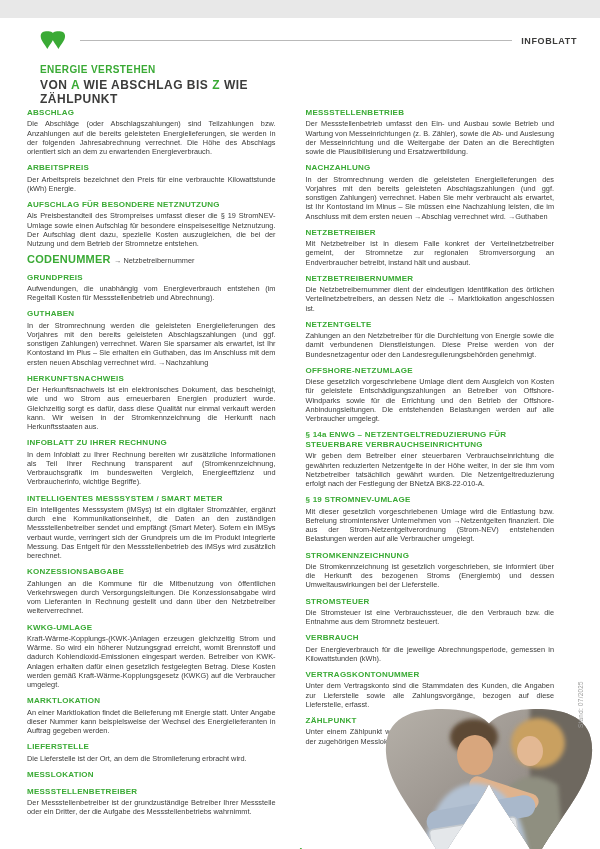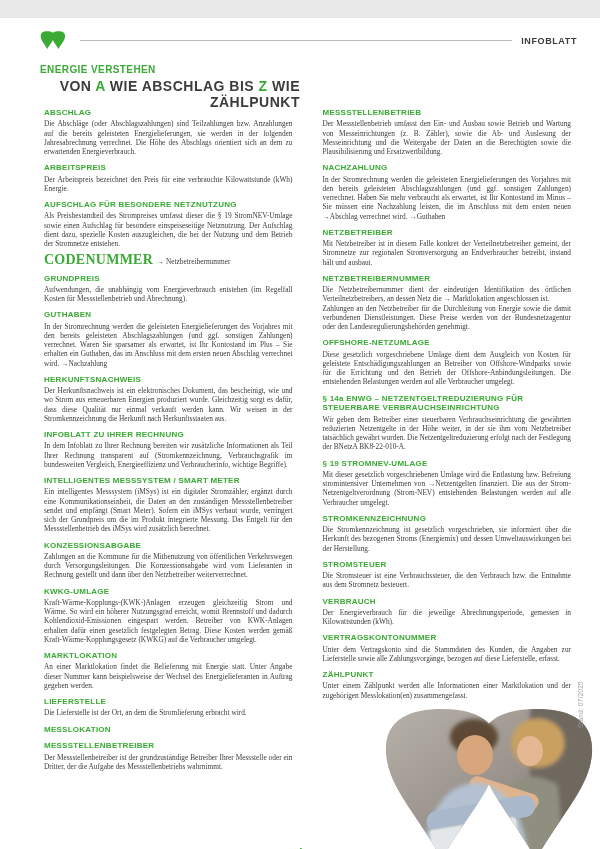"VON A WIE ABSCHLAG BIS" .subtitle { font-size: 14px -> 12px; text-align: right -> none }
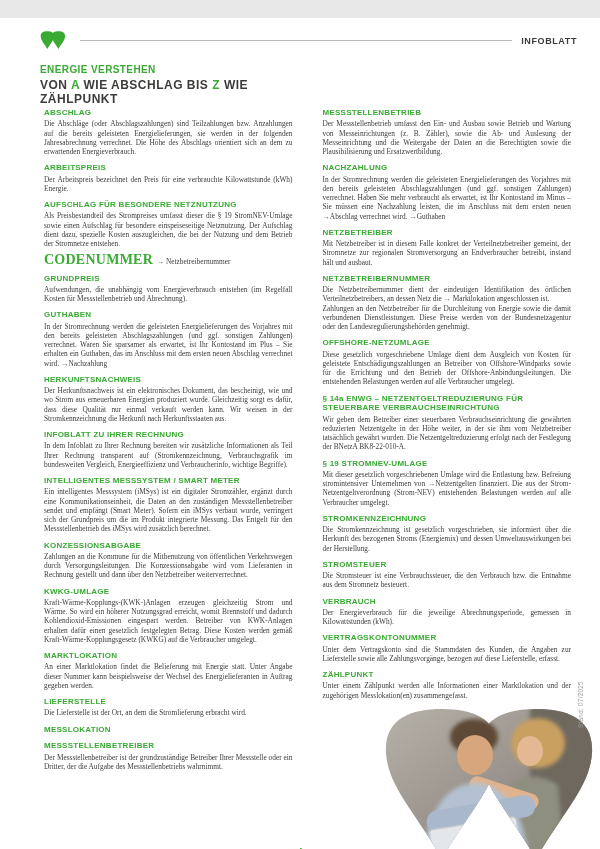"ABSCHLAG" .columns { left: 44px -> 27px }
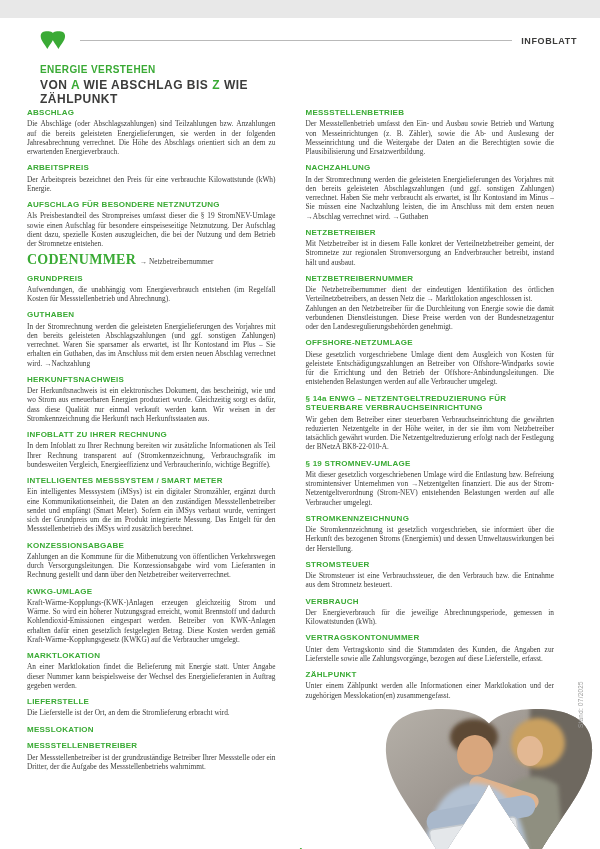"Die Abschläge (oder Abschlagszahlungen)" .entry p { font-family: Liberation Serif, serif -> none }
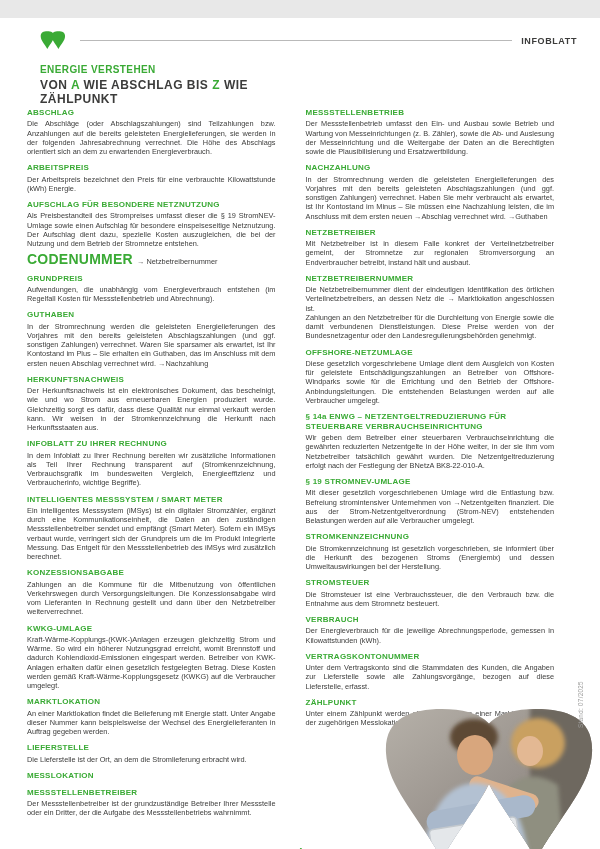"CODENUMMER" .entry p.inline-entry .term { font-size: 14px -> 11px }
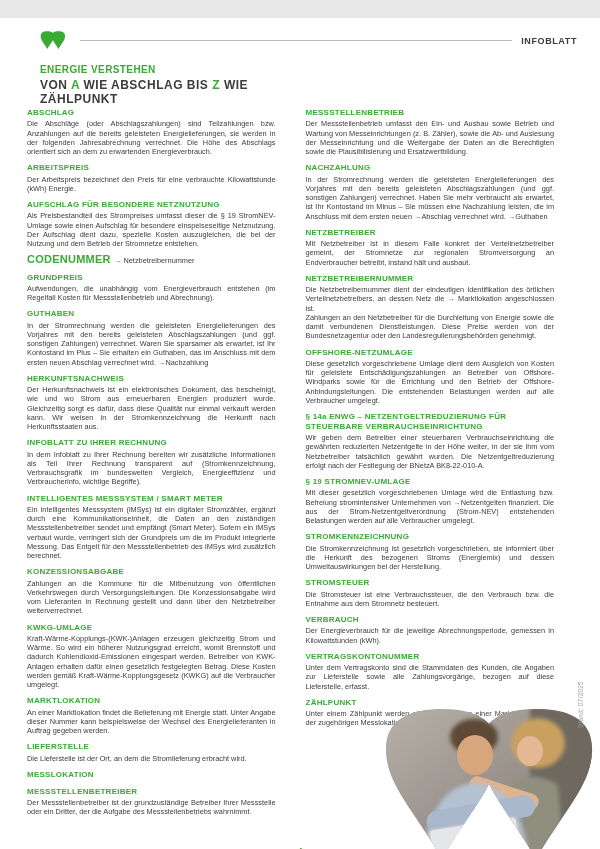"NETZENTGELTE" h3 { html: none -> <h3>NETZENTGELTE</h3> }
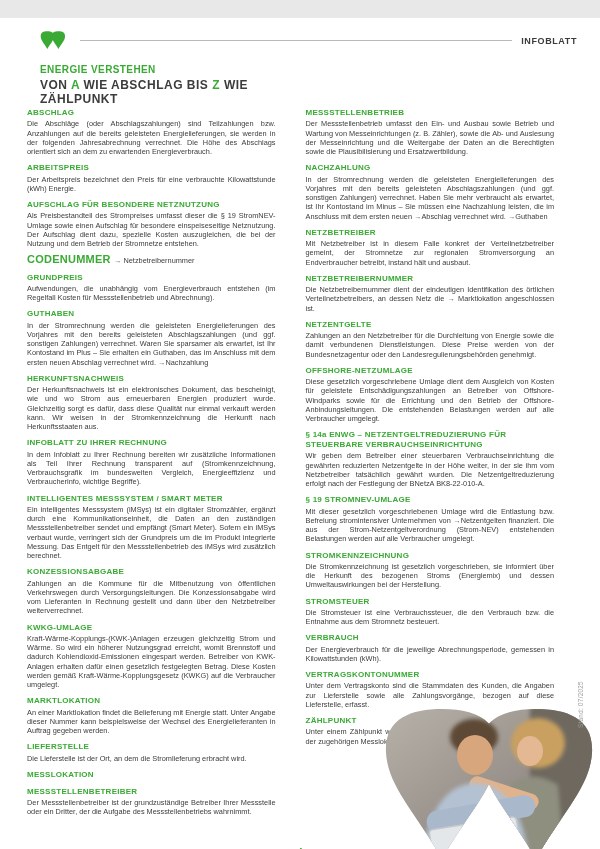"Die Stromkennzeichnung ist gesetzlich" p { text: Herstellung -> Lieferstelle }
